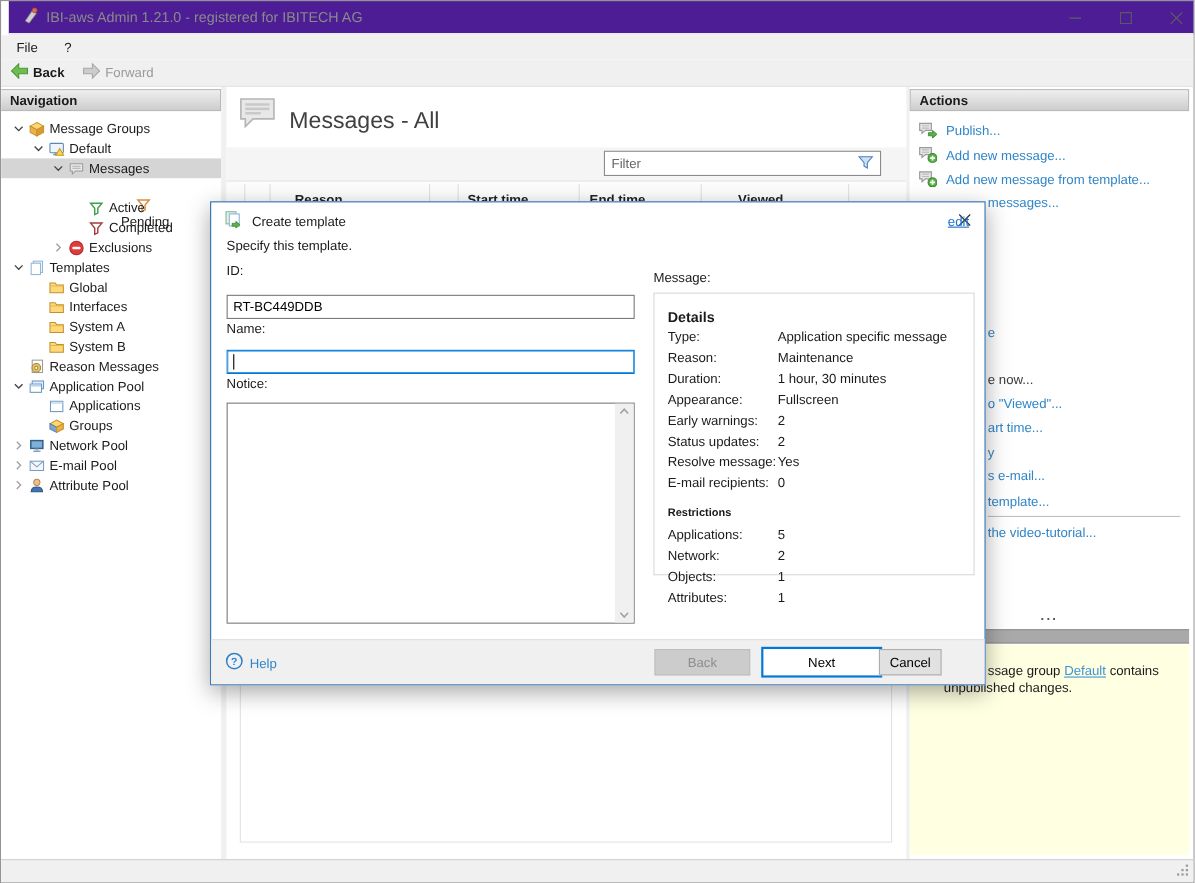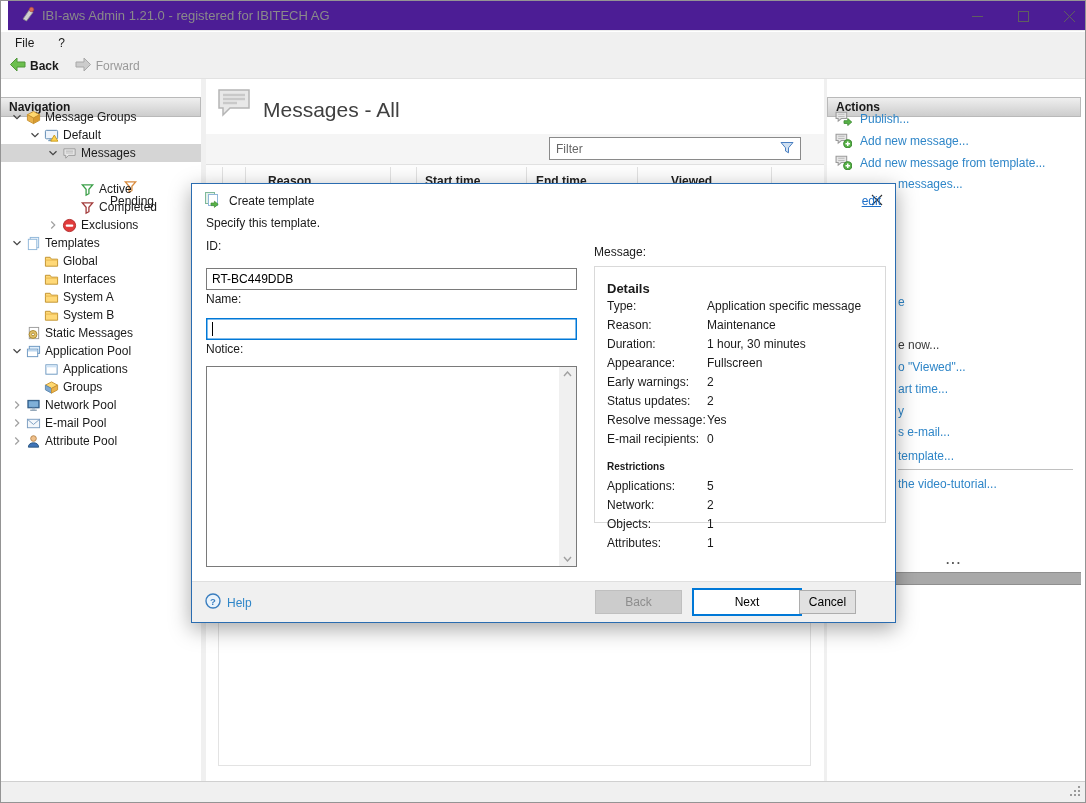"Navigation" .panel-h { margin-top: 16px -> none }
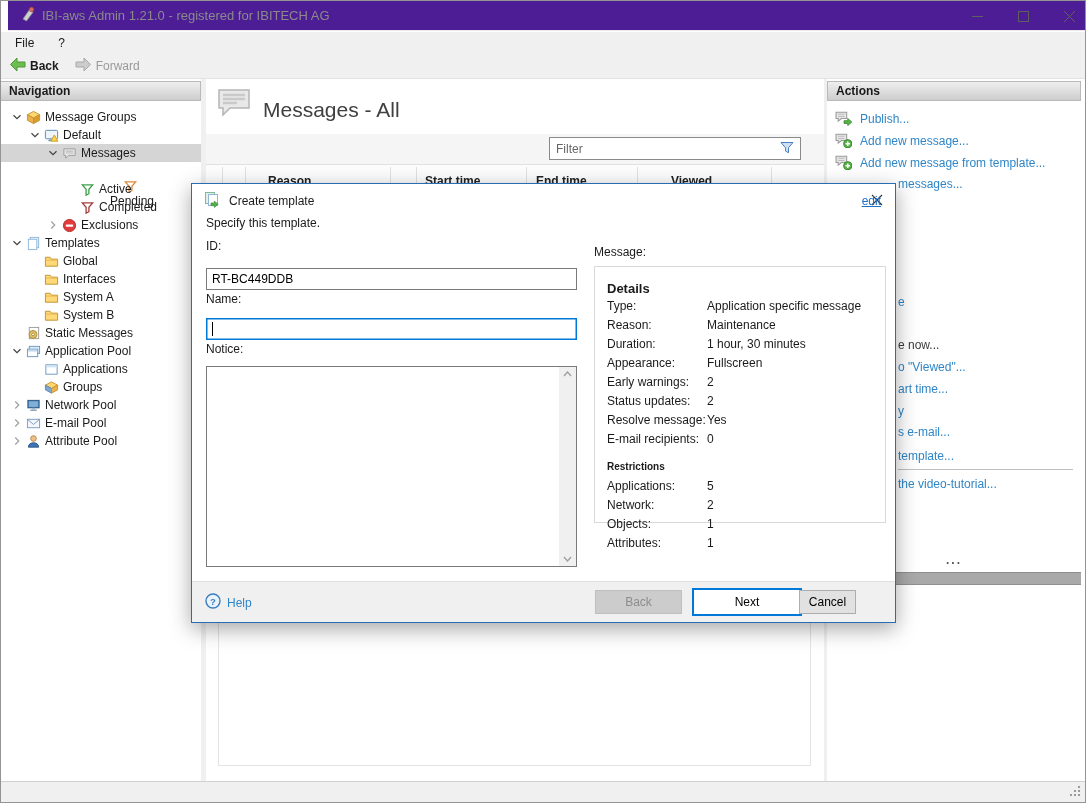"Static Messages" span { text: Static -> Reason }
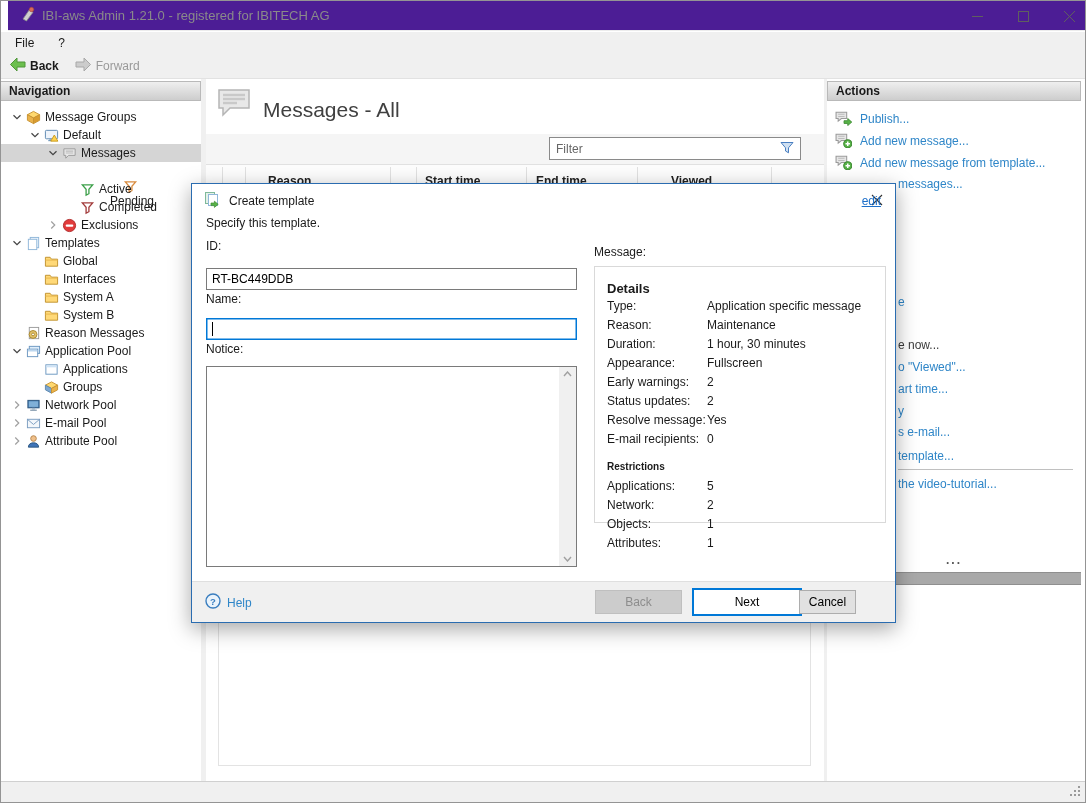"ssage group Default contains" div { html: none -> <div> <div><span>ssage group </span><span>Default</span><span> contains</span></div> <div>unpublished changes.</div> </div> }
